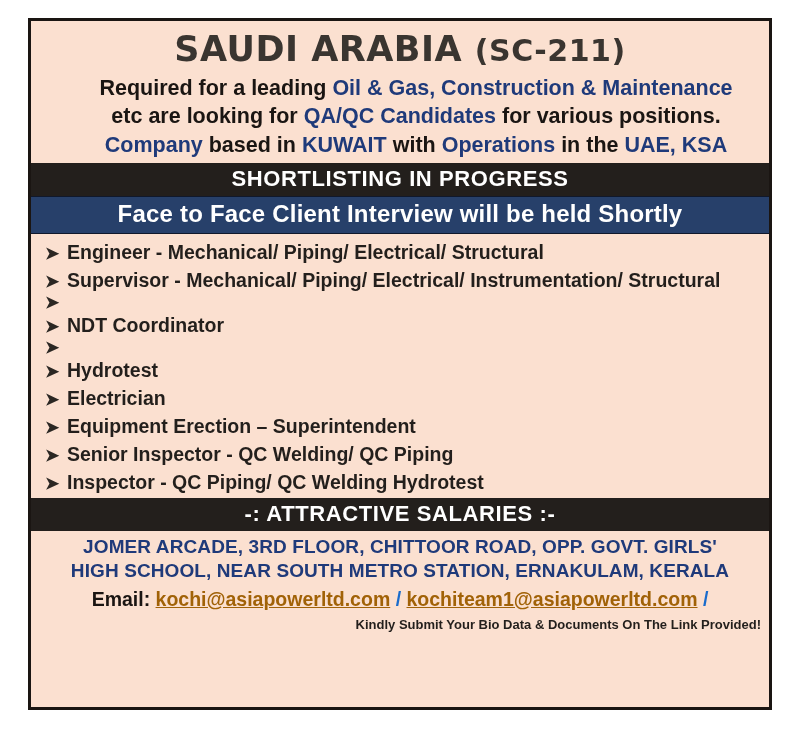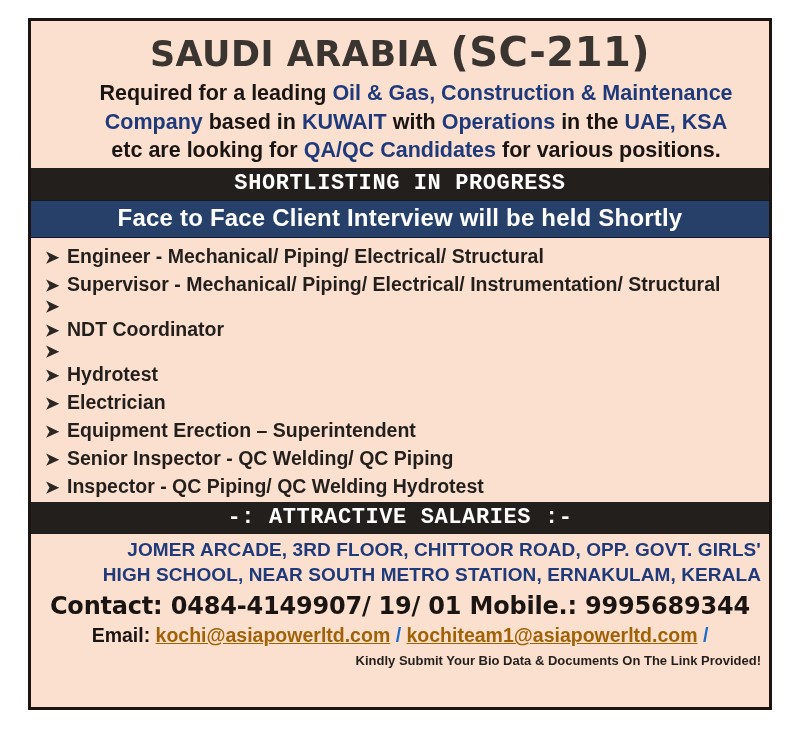"(SC-211)" .headline .code { font-size: 40px -> 30px }
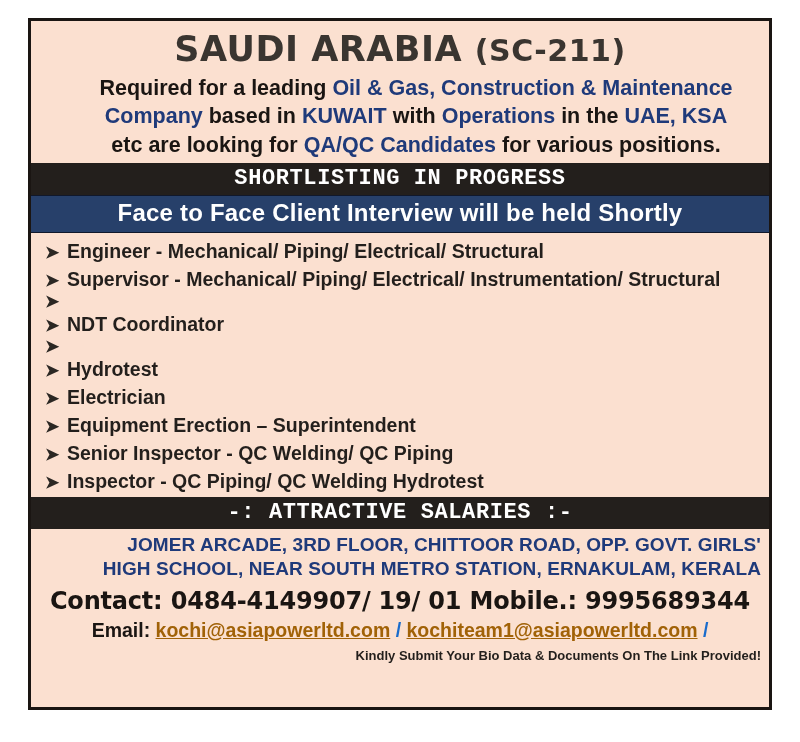"Company based in KUWAIT with" div { order: before "etc are looking for QA/QC" -> after "etc are looking for QA/QC" }
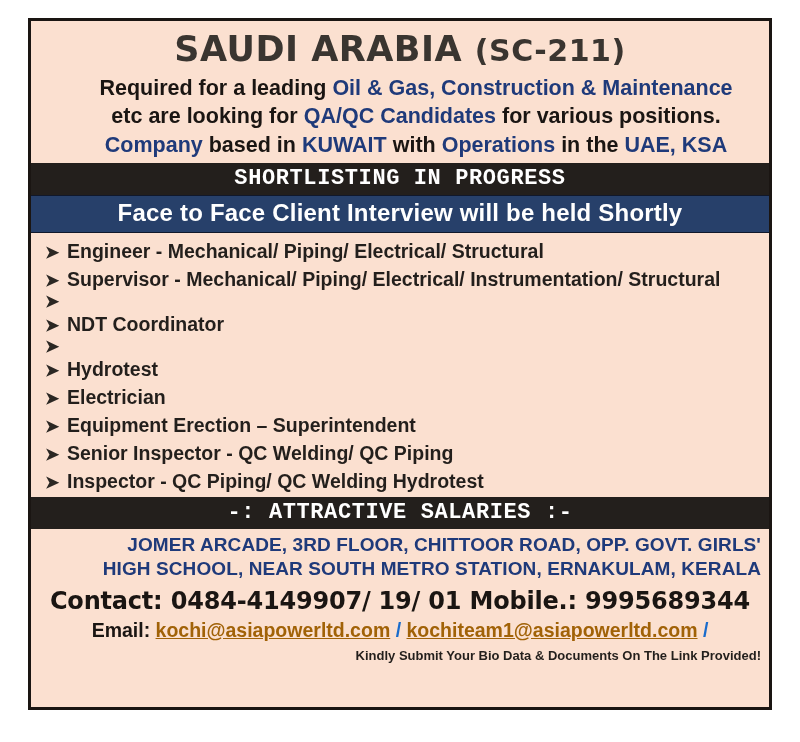"SHORTLISTING IN PROGRESS" .banner-black { font-family: Liberation Mono, monospace -> Liberation Sans, sans-serif }
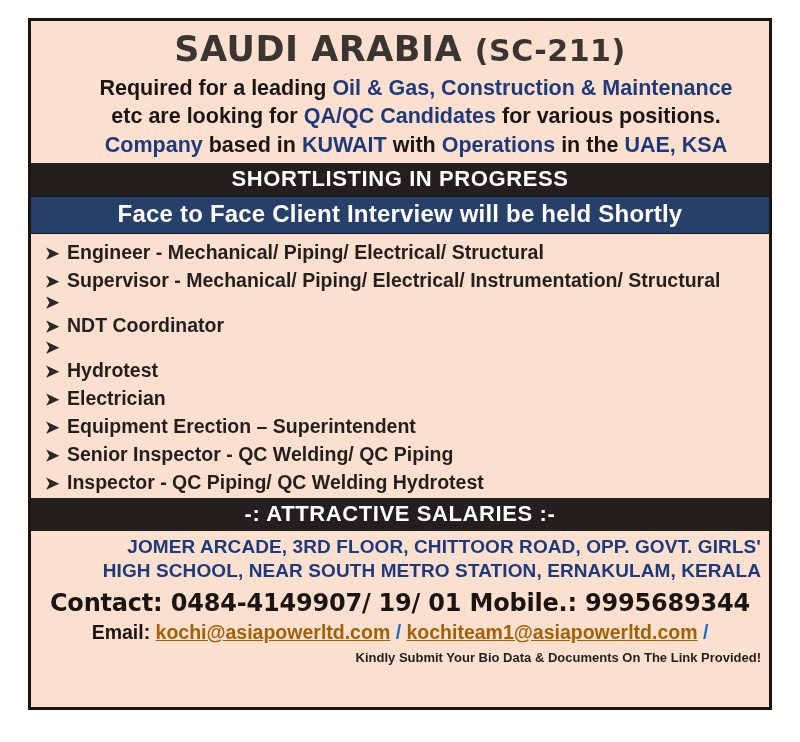"JOMER ARCADE, 3RD FLOOR, CHITTOOR" .address { text-align: right -> center }
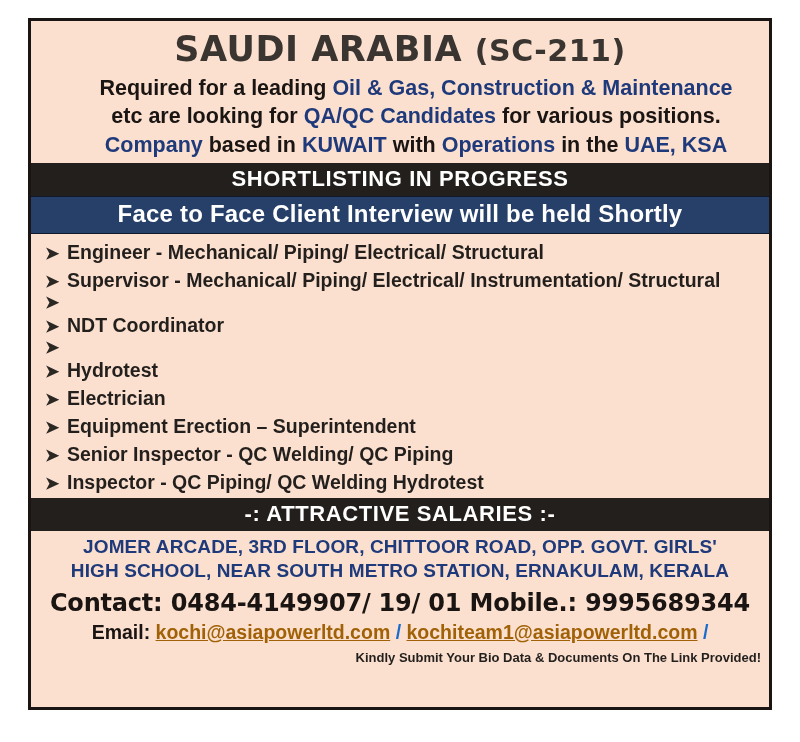"Contact: 0484-4149907/ 19/ 01 Mobile.:" div.contact { html: <div>Contact: 0484-4149907/ 19/ 01 Mobile.: 9995689344</div> -> none }
